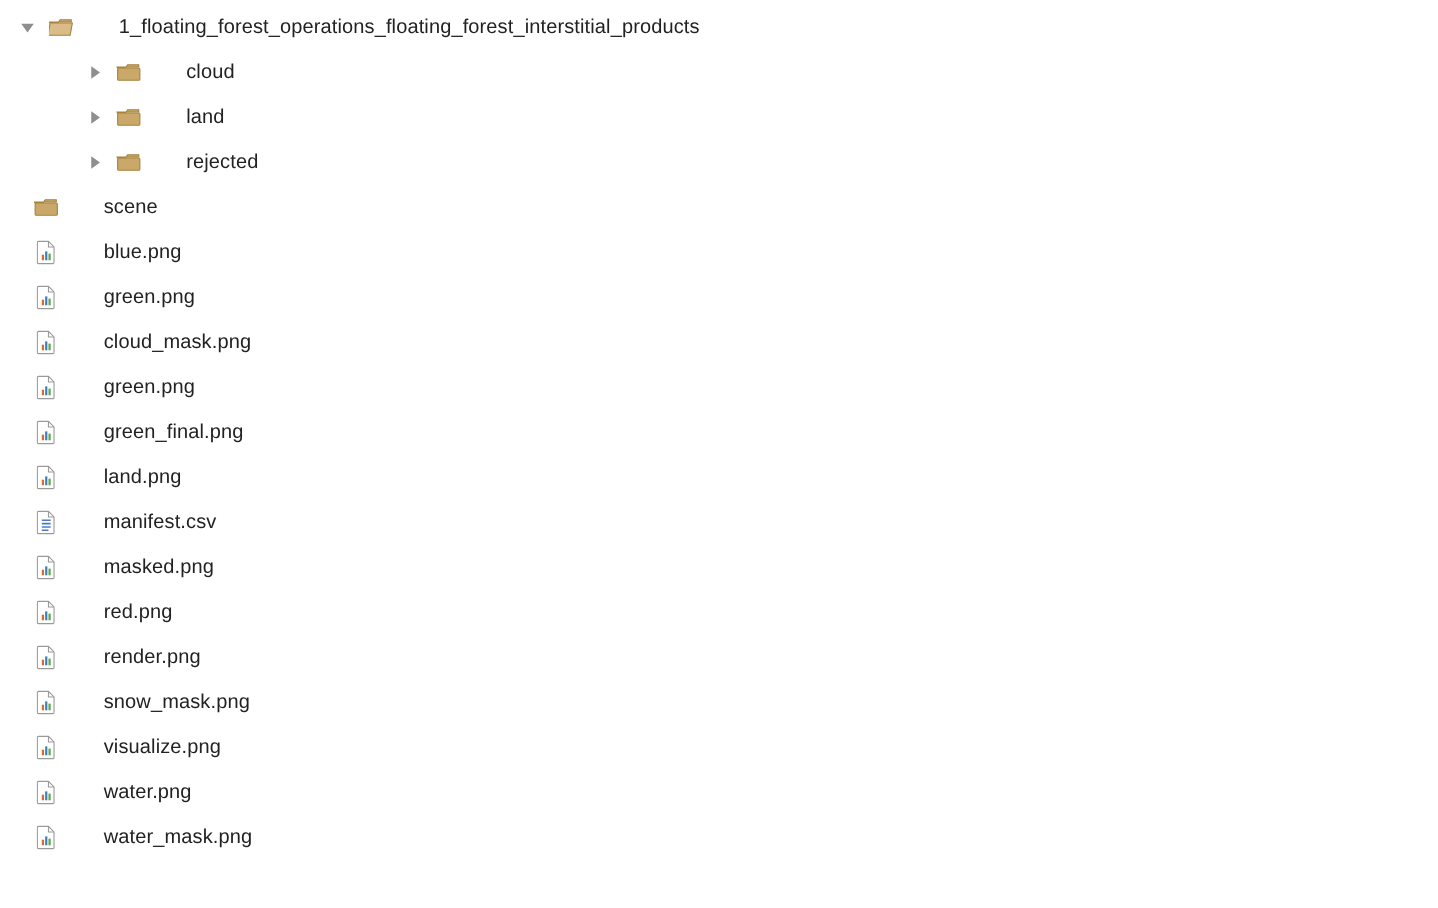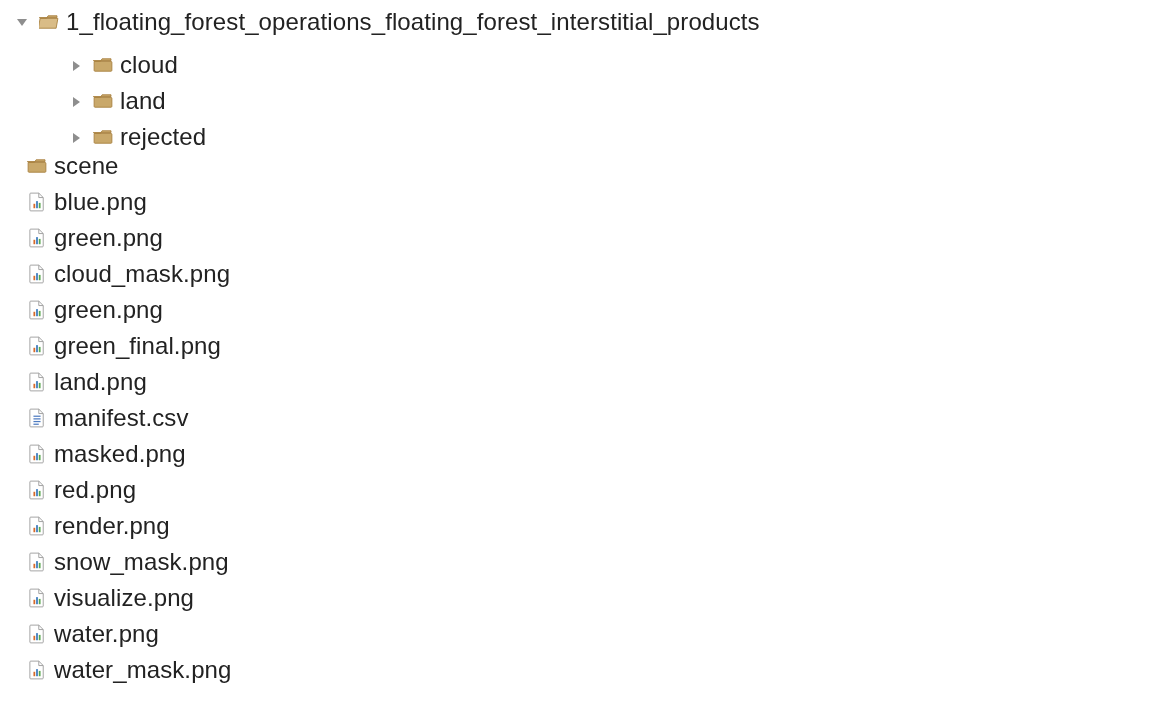"1_floating_forest_operations_floating_fo" .label { font-size: 24px -> 16px; margin-left: none -> 29px }
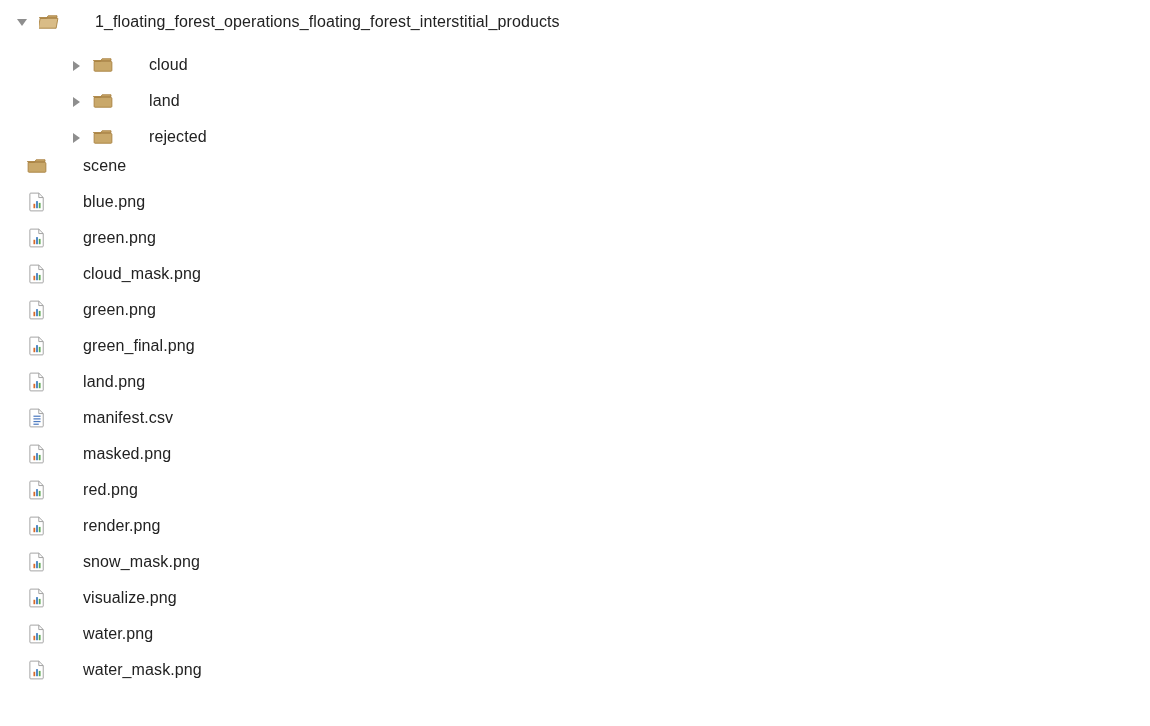"cloud" .indent-1 { align-items: flex-end -> none }
